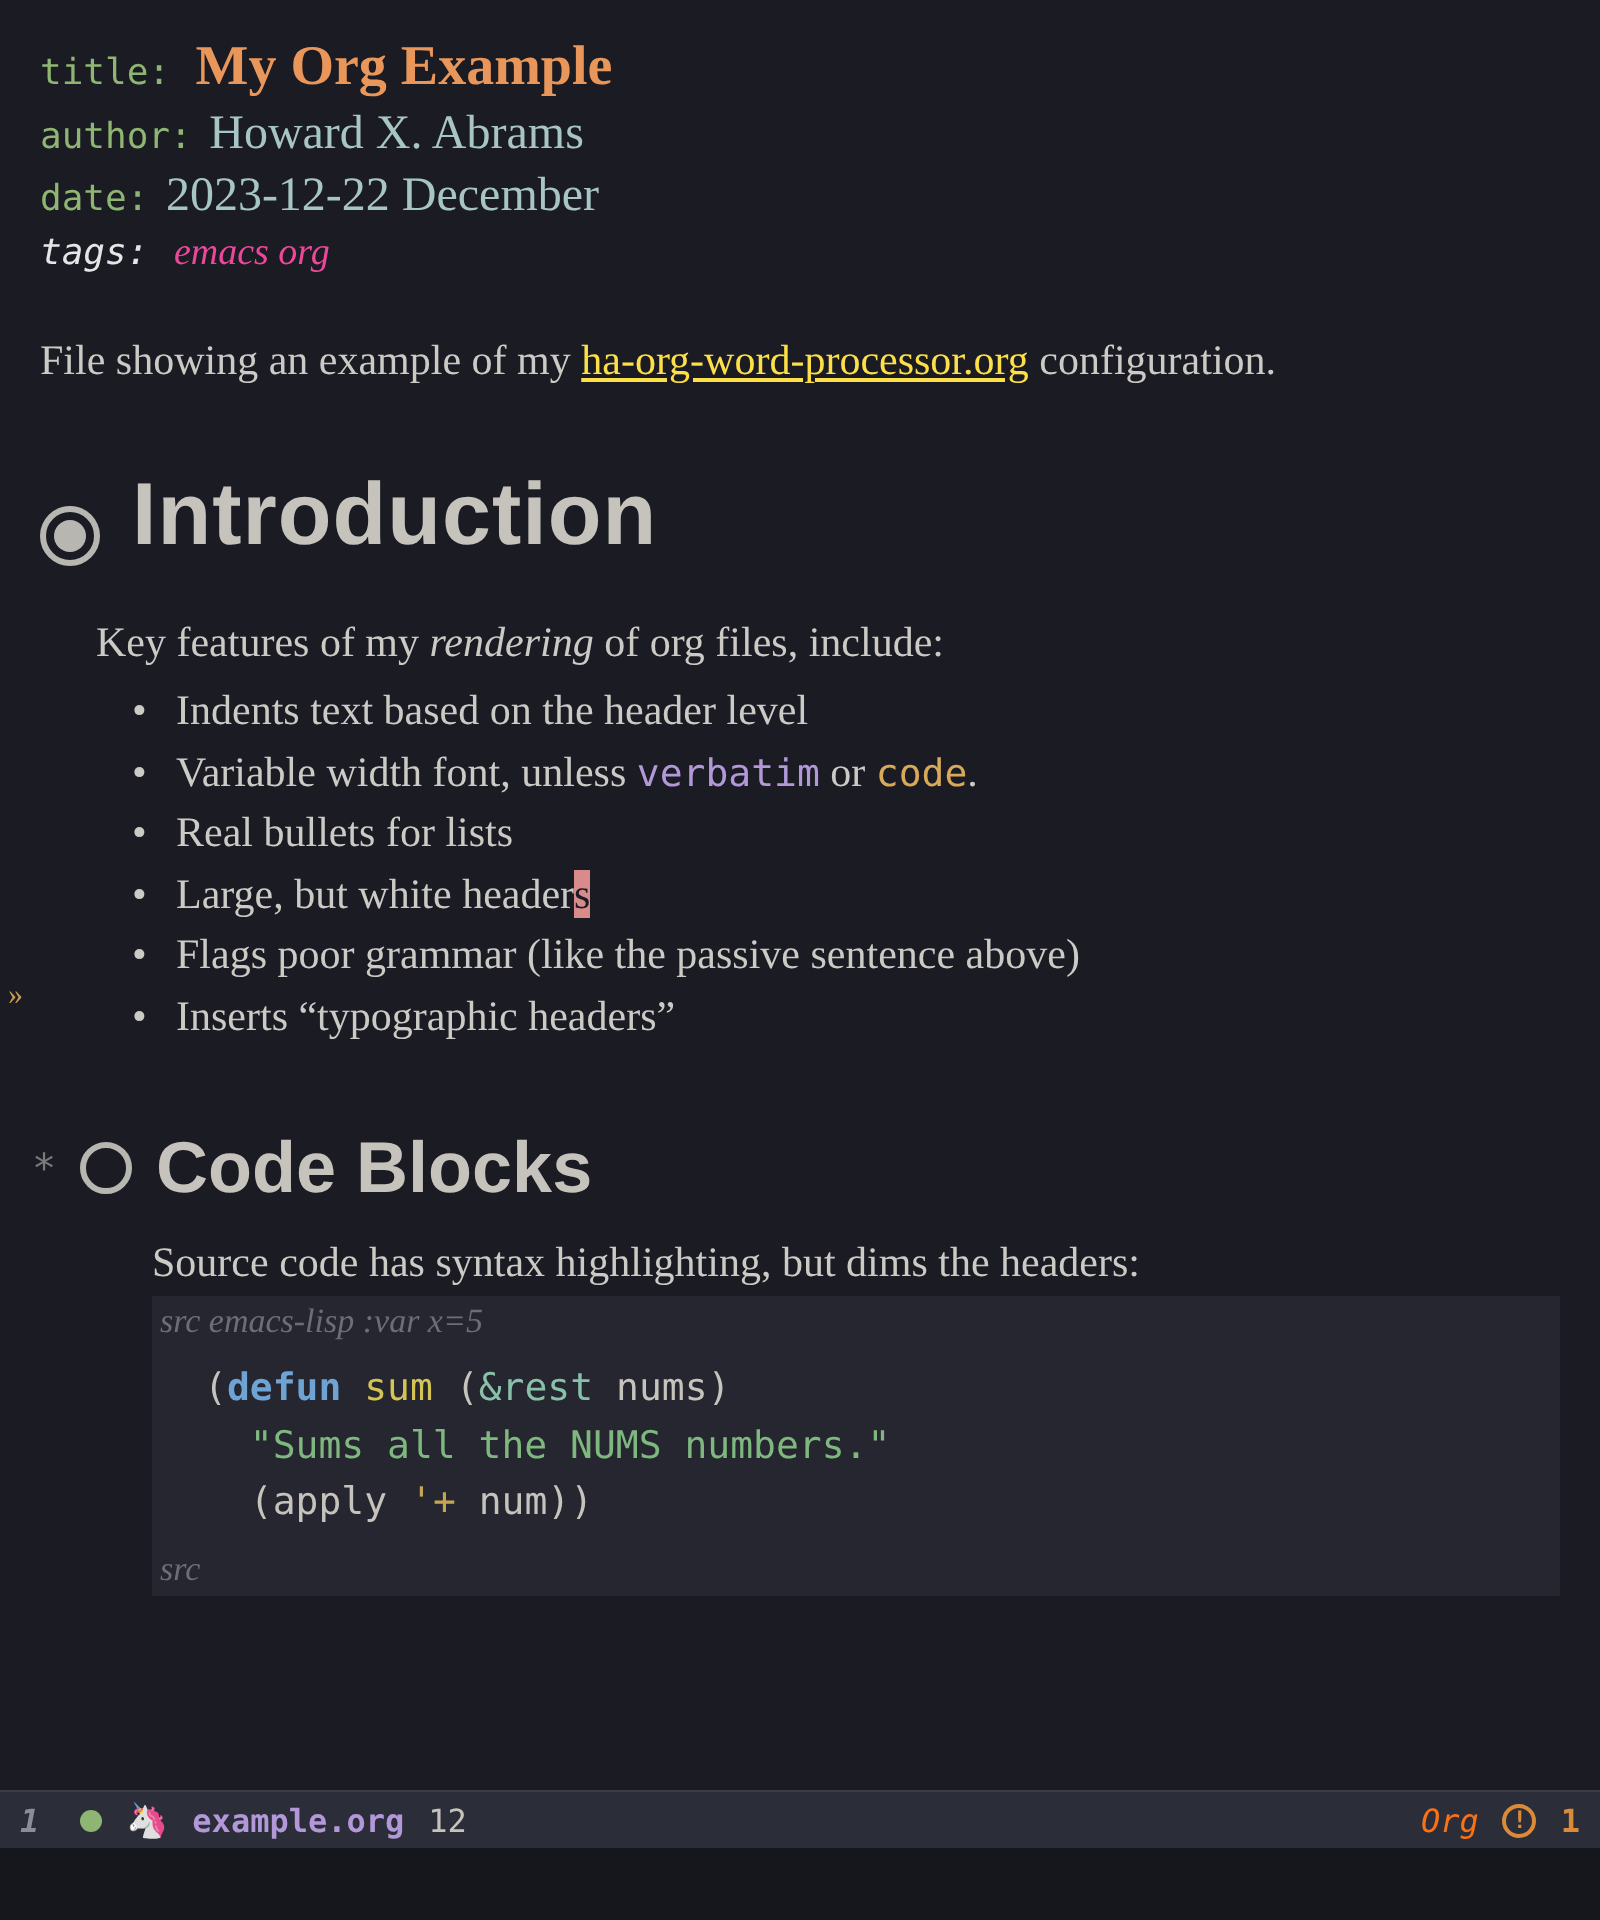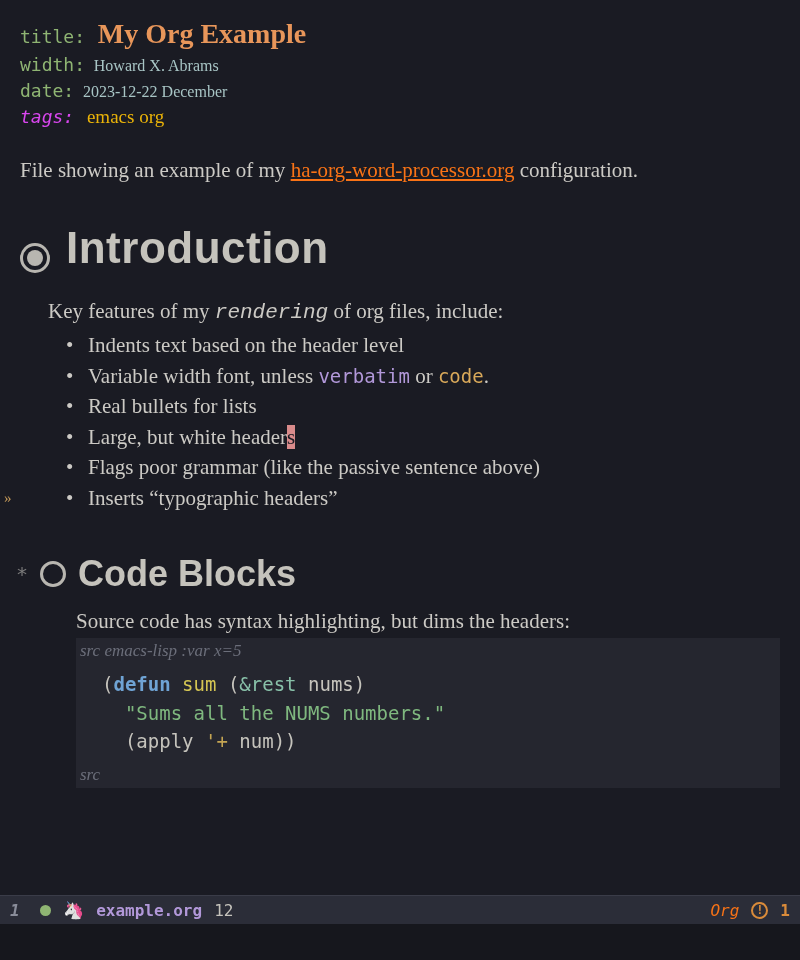"width:" span.meta-key { text: width -> author }
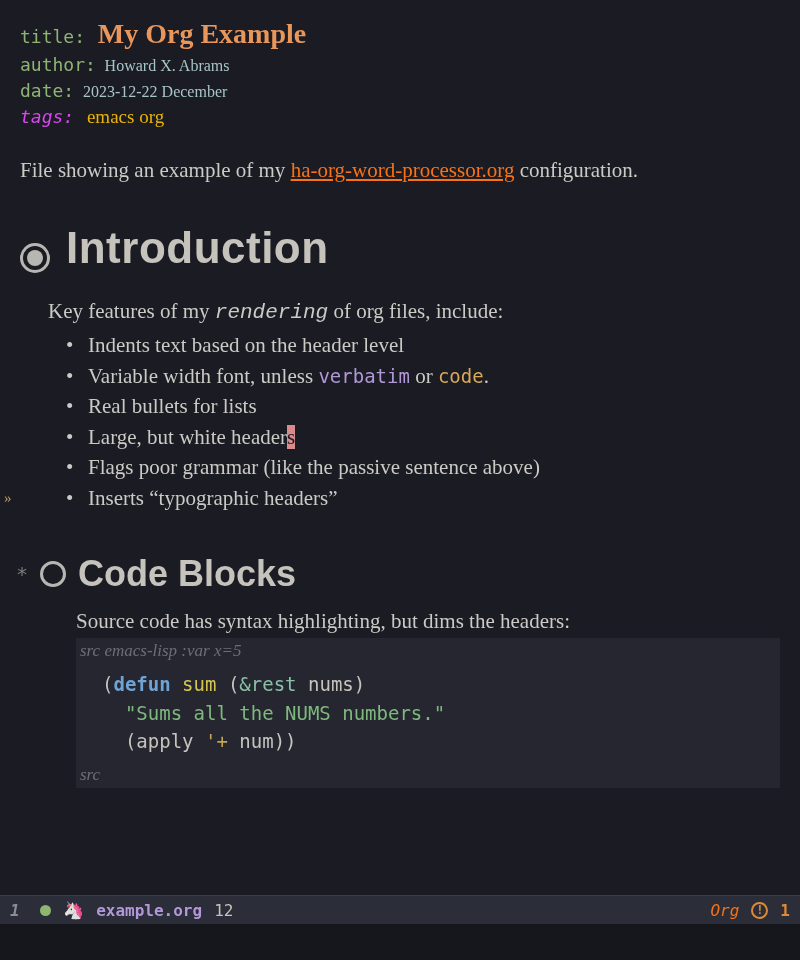"Howard X. Abrams" .meta-value { font-size: 16px -> 24px }
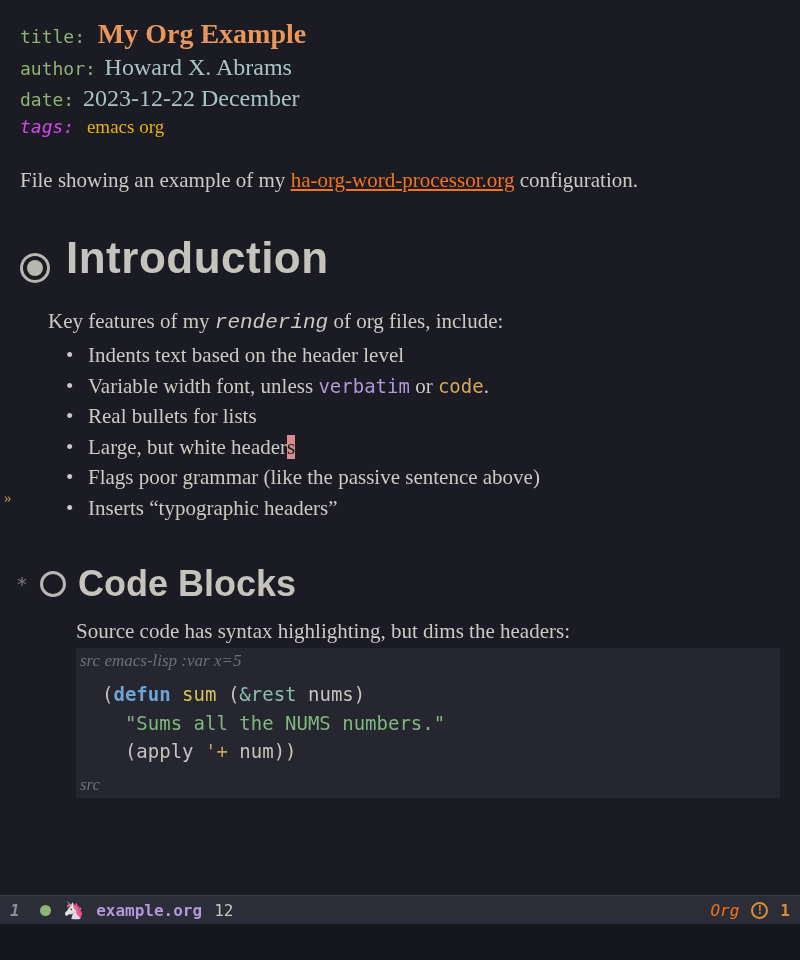"tags:" .meta-key-tags { color: #d946ef -> #e5e5e5 }
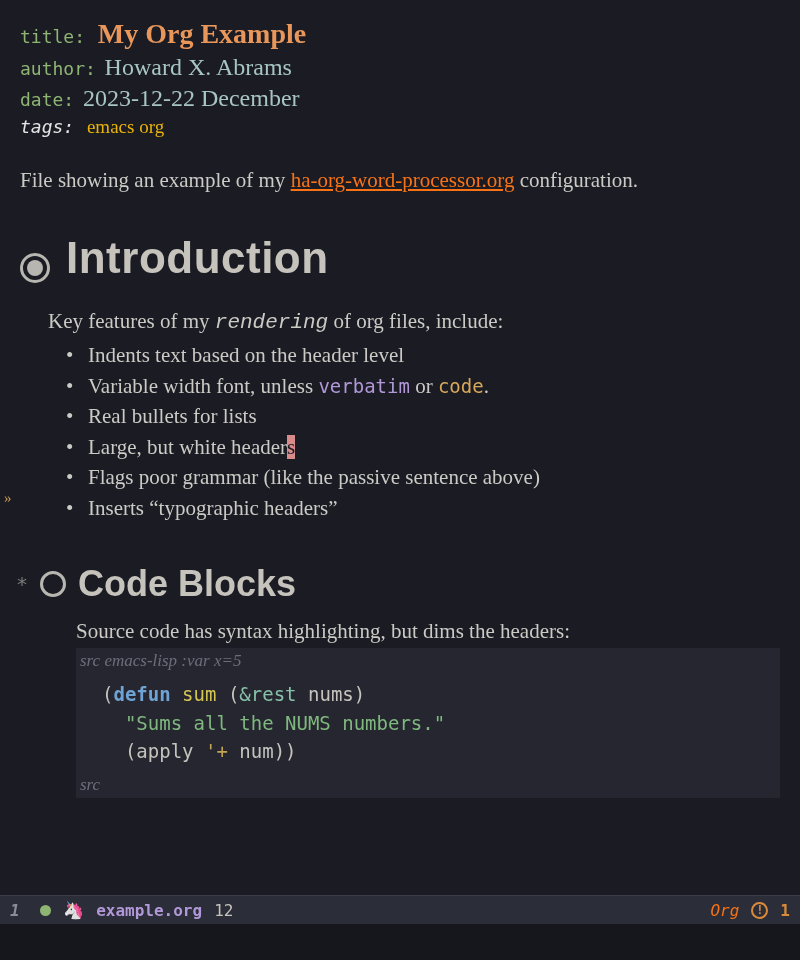"emacs org" .meta-value-tags { color: #eab308 -> #ec4899; font-style: none -> italic }
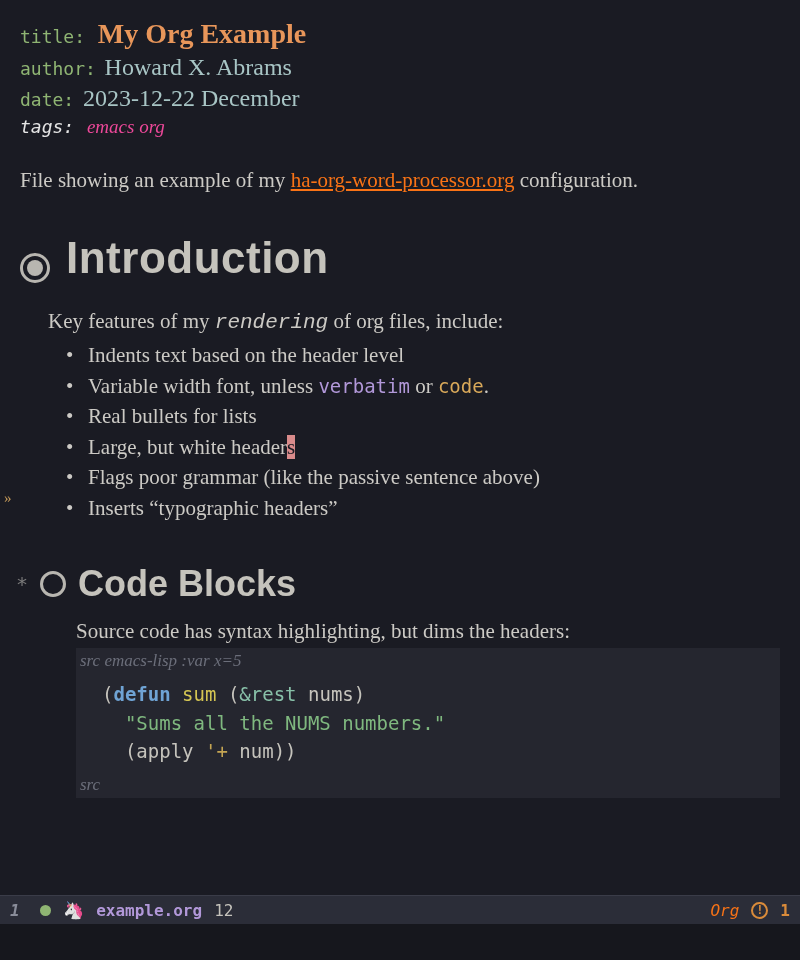"ha-org-word-processor.org" .link { color: #f97316 -> #fde047 }
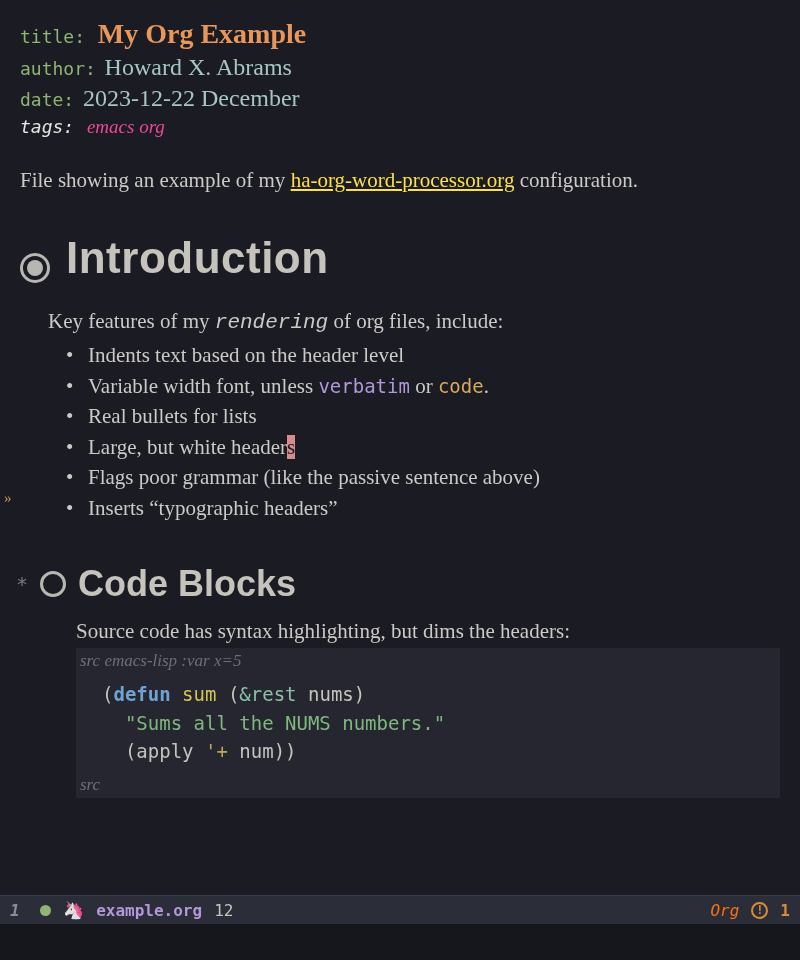"rendering" .emph-ital { font-family: Liberation Mono, monospace -> none }
